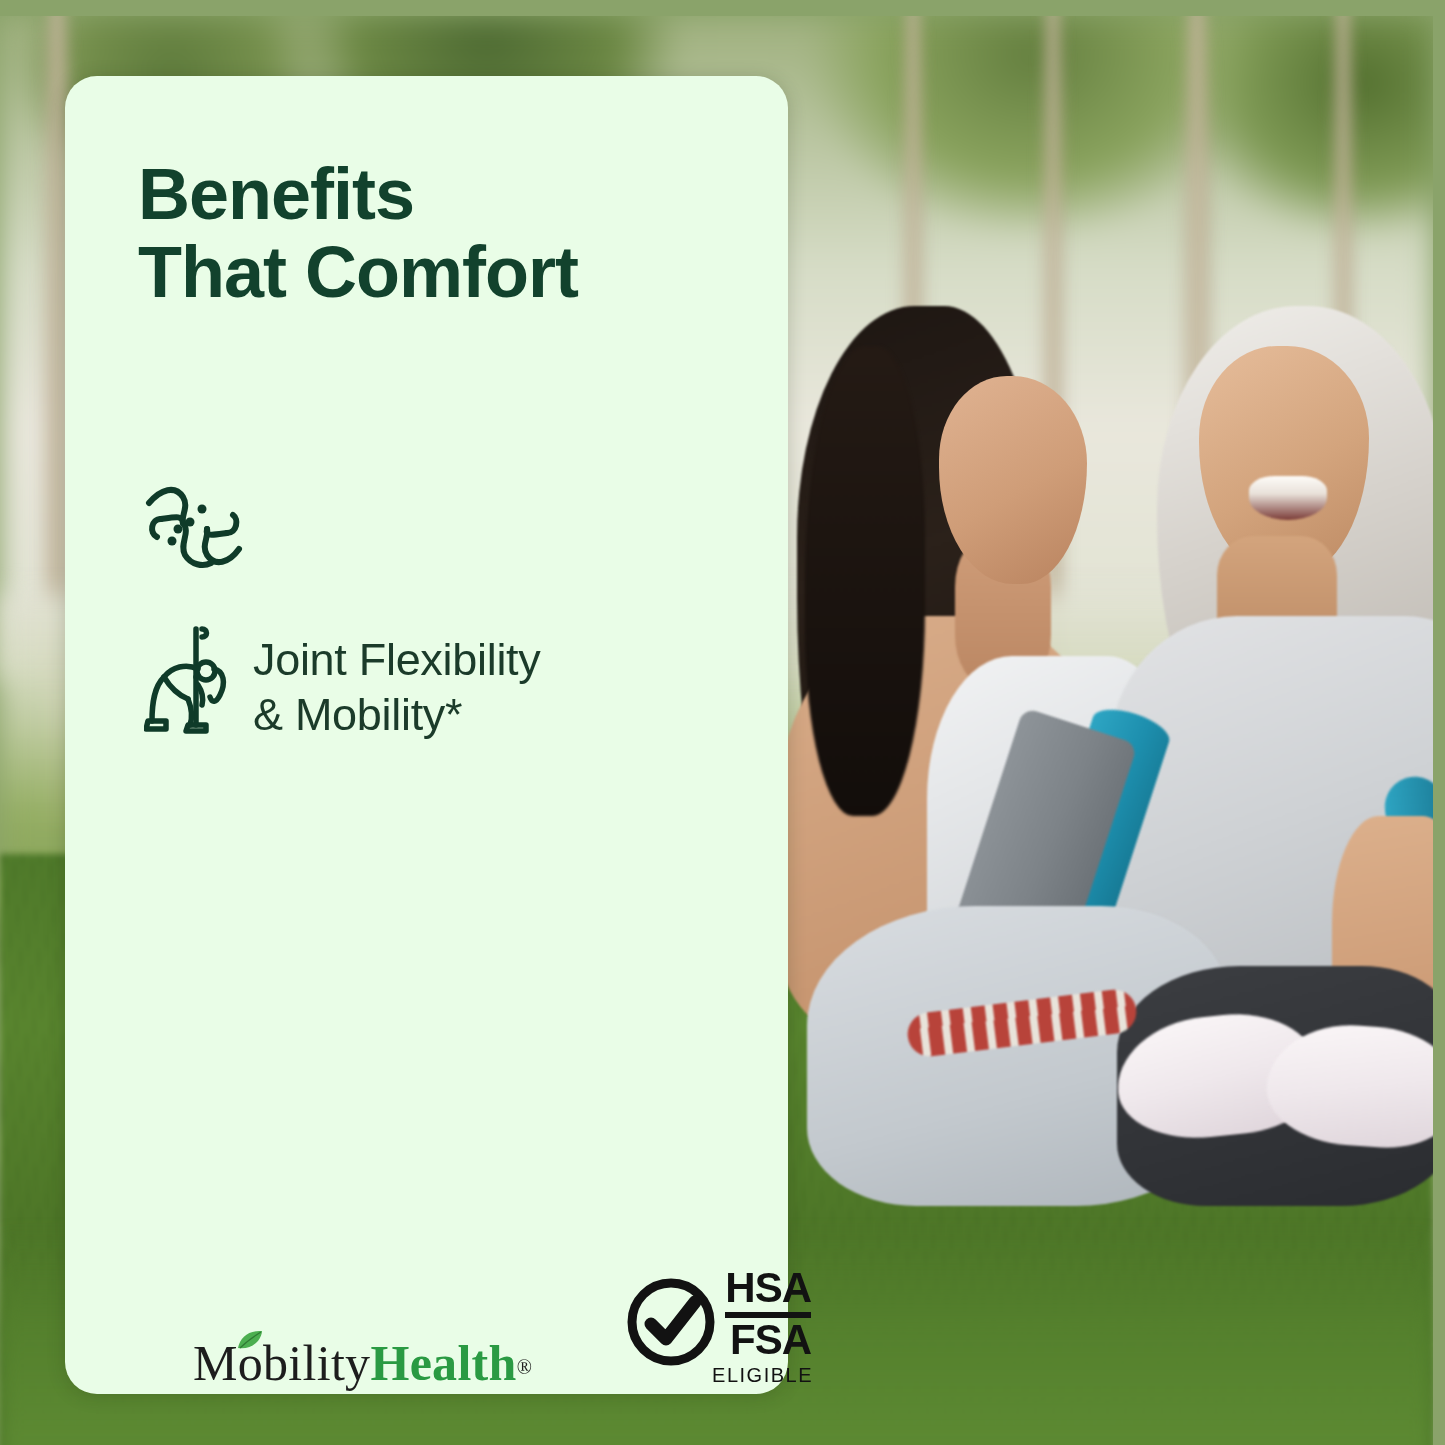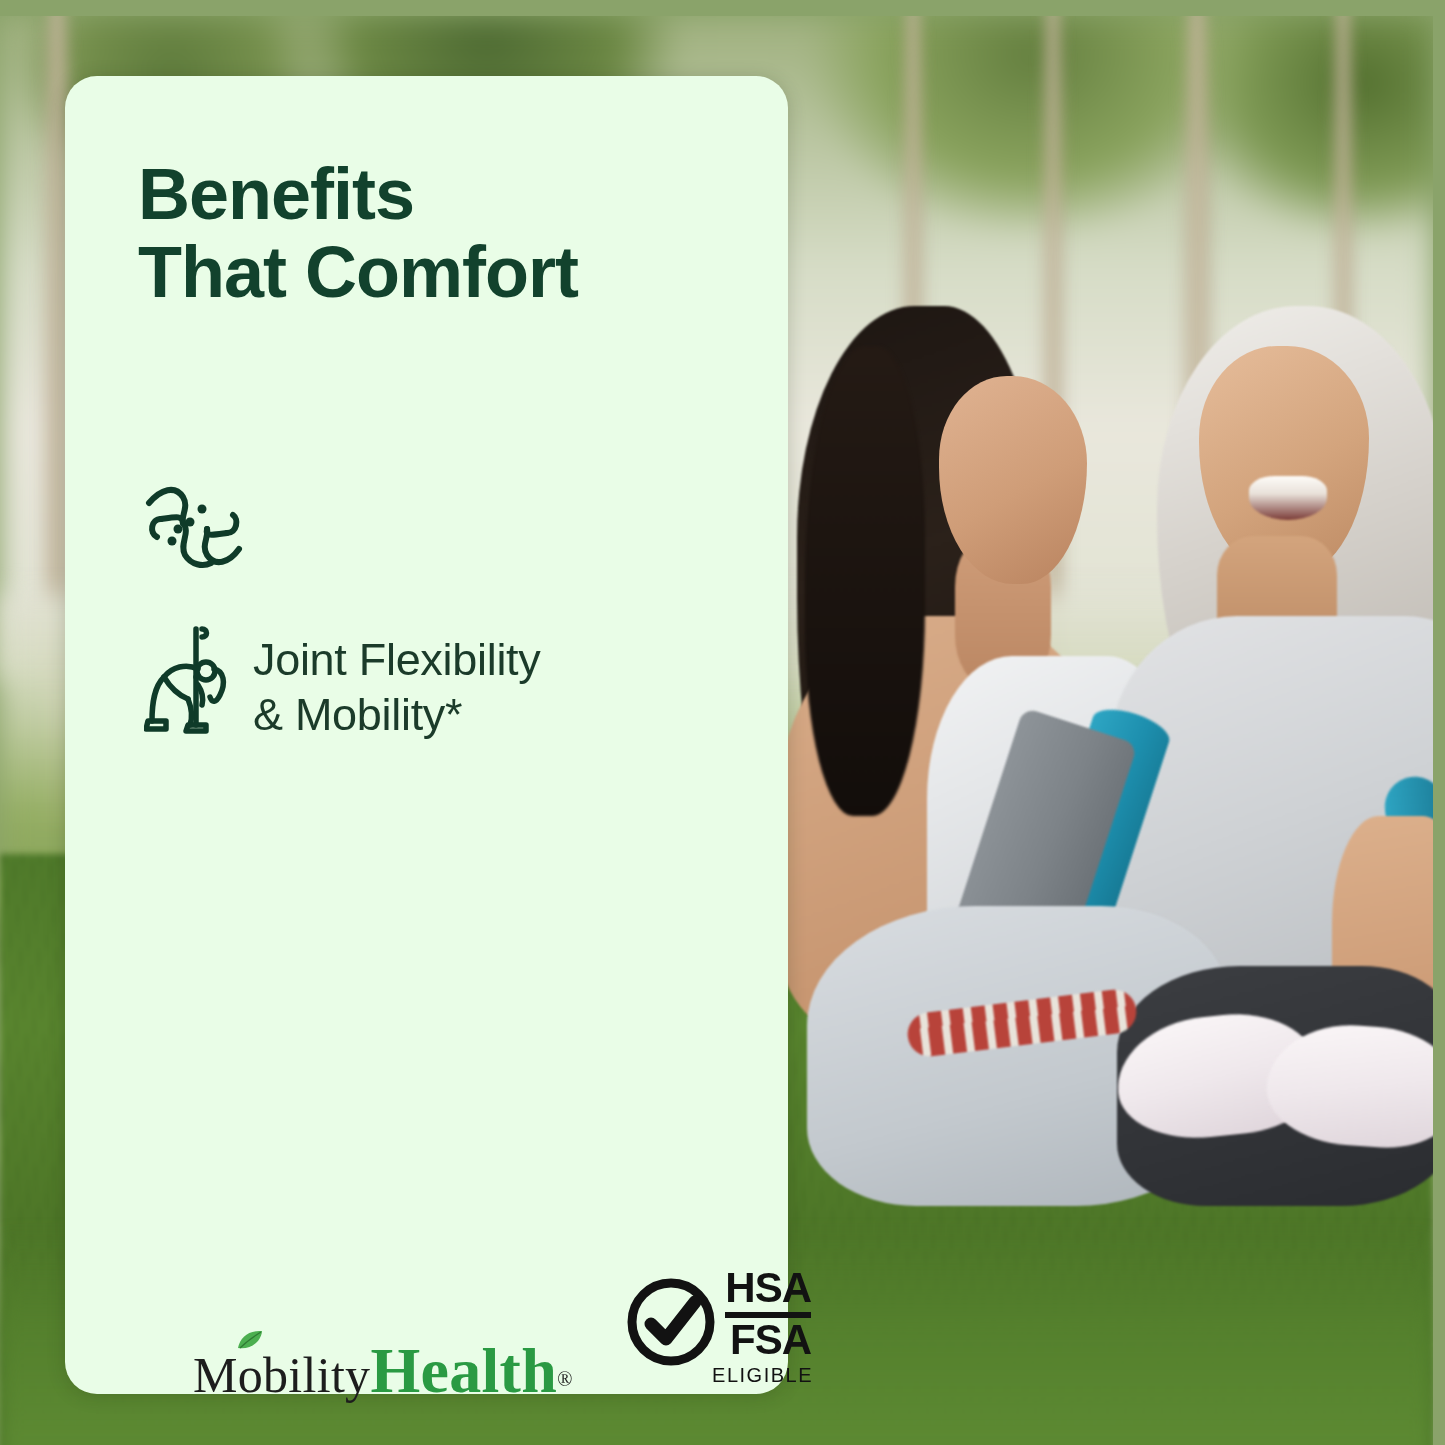"Health" .logo .hlt { font-size: 64px -> 50px }
